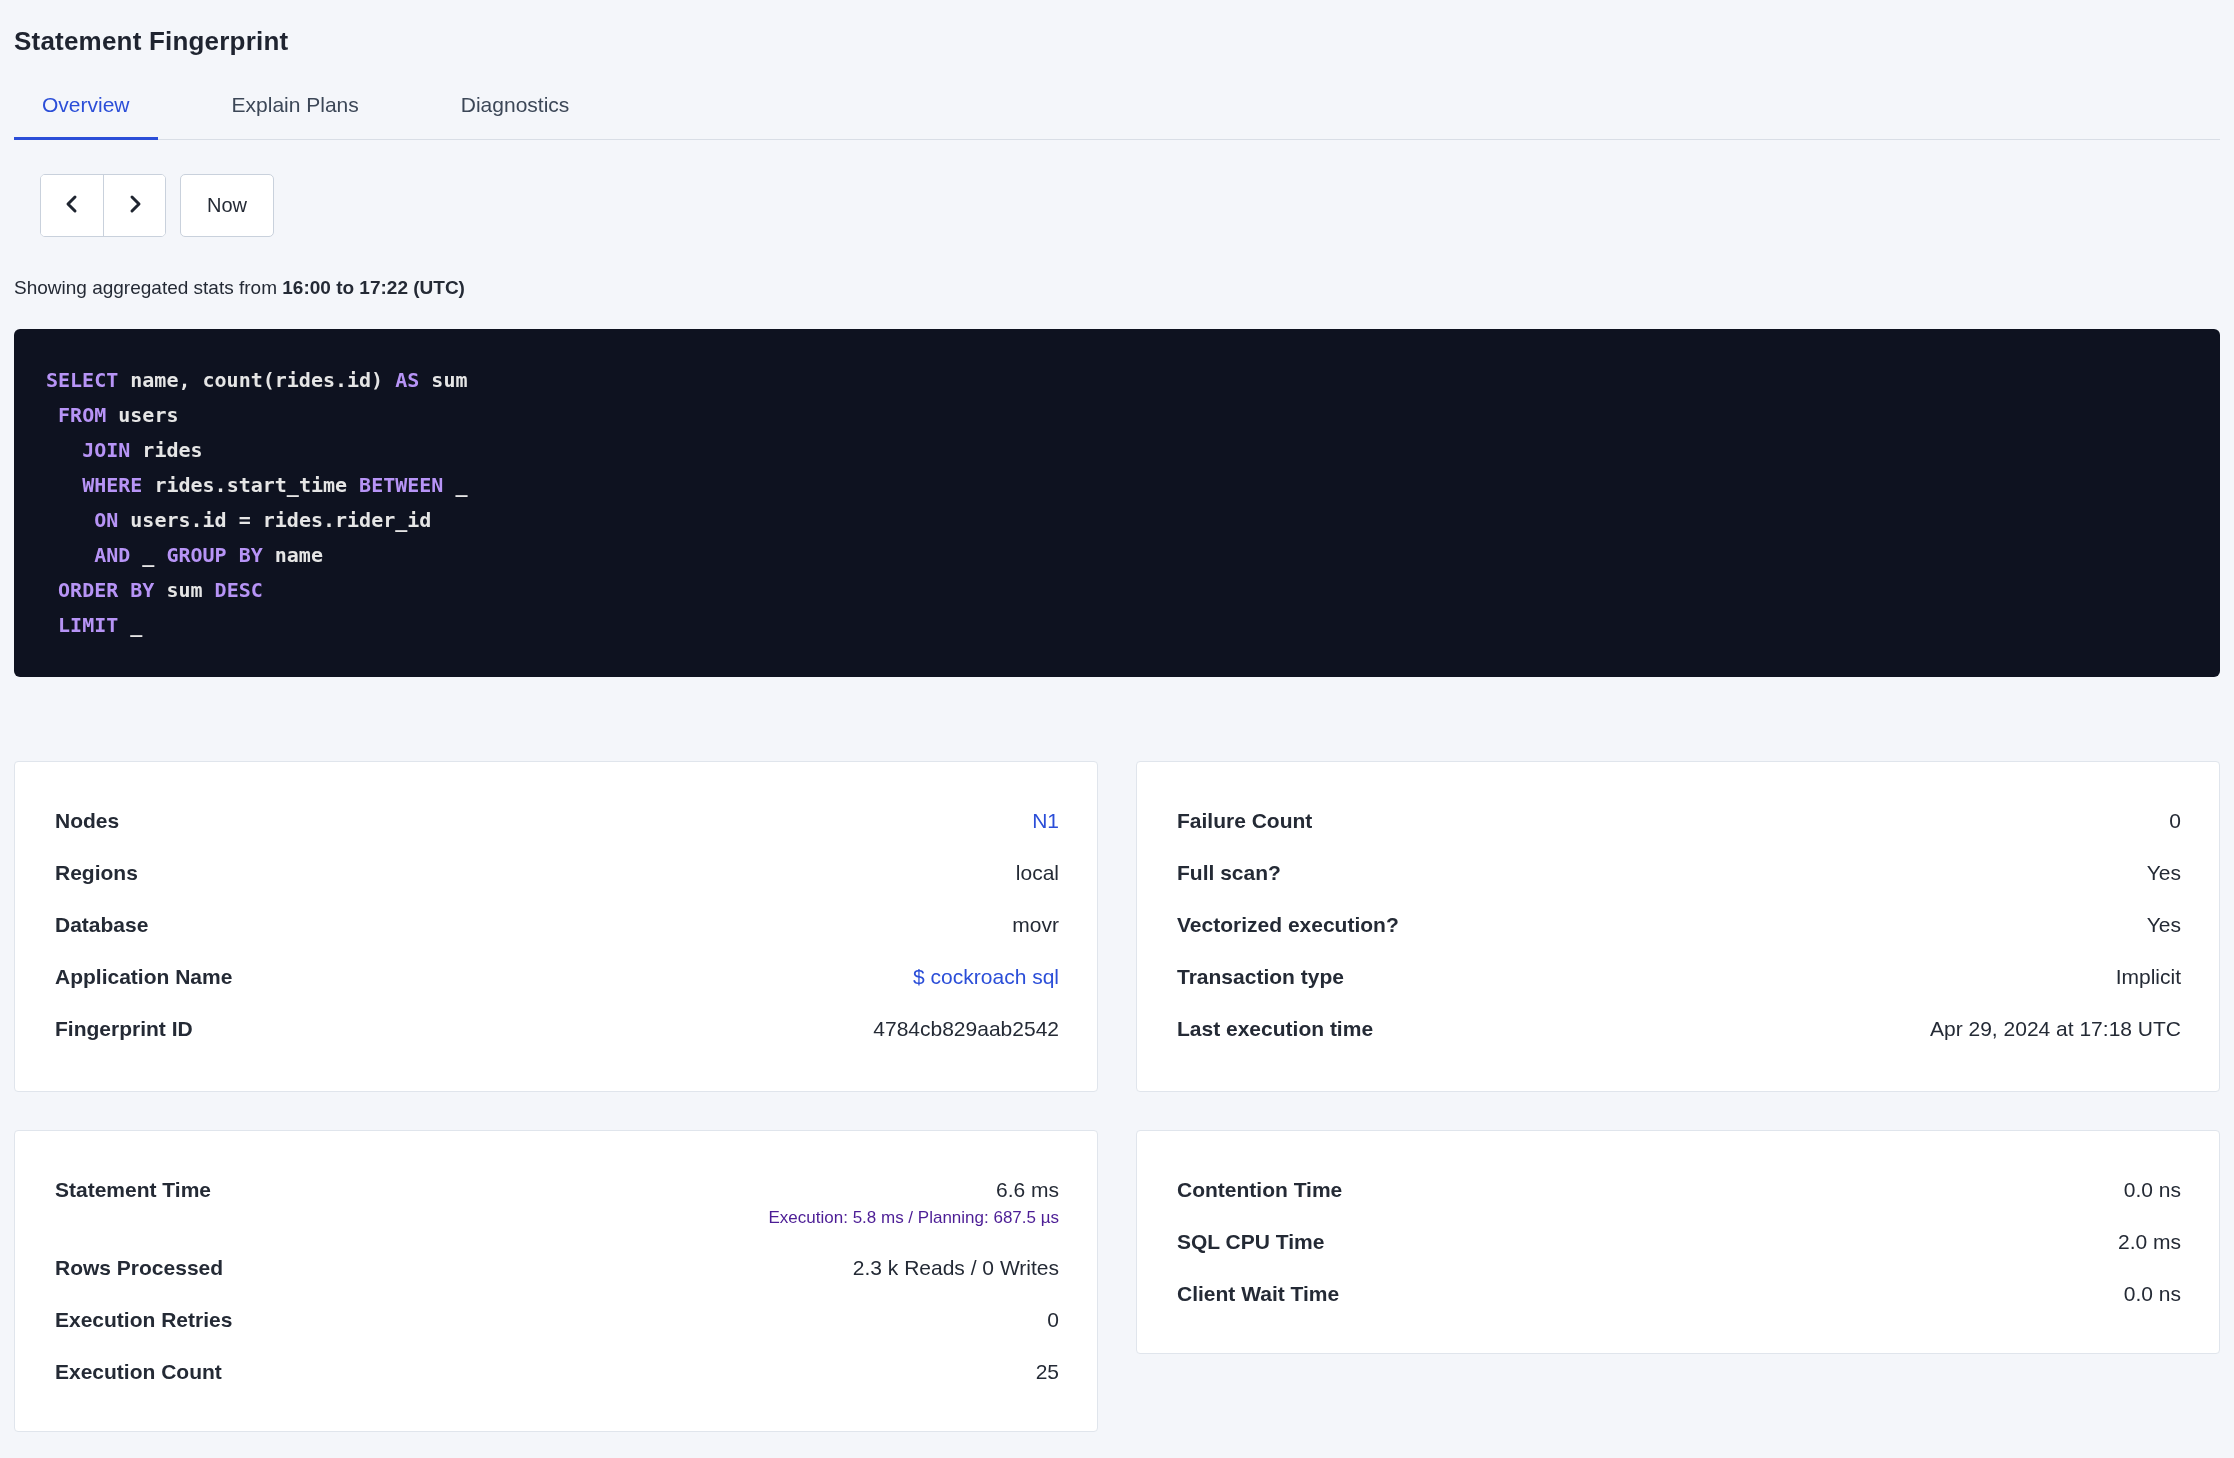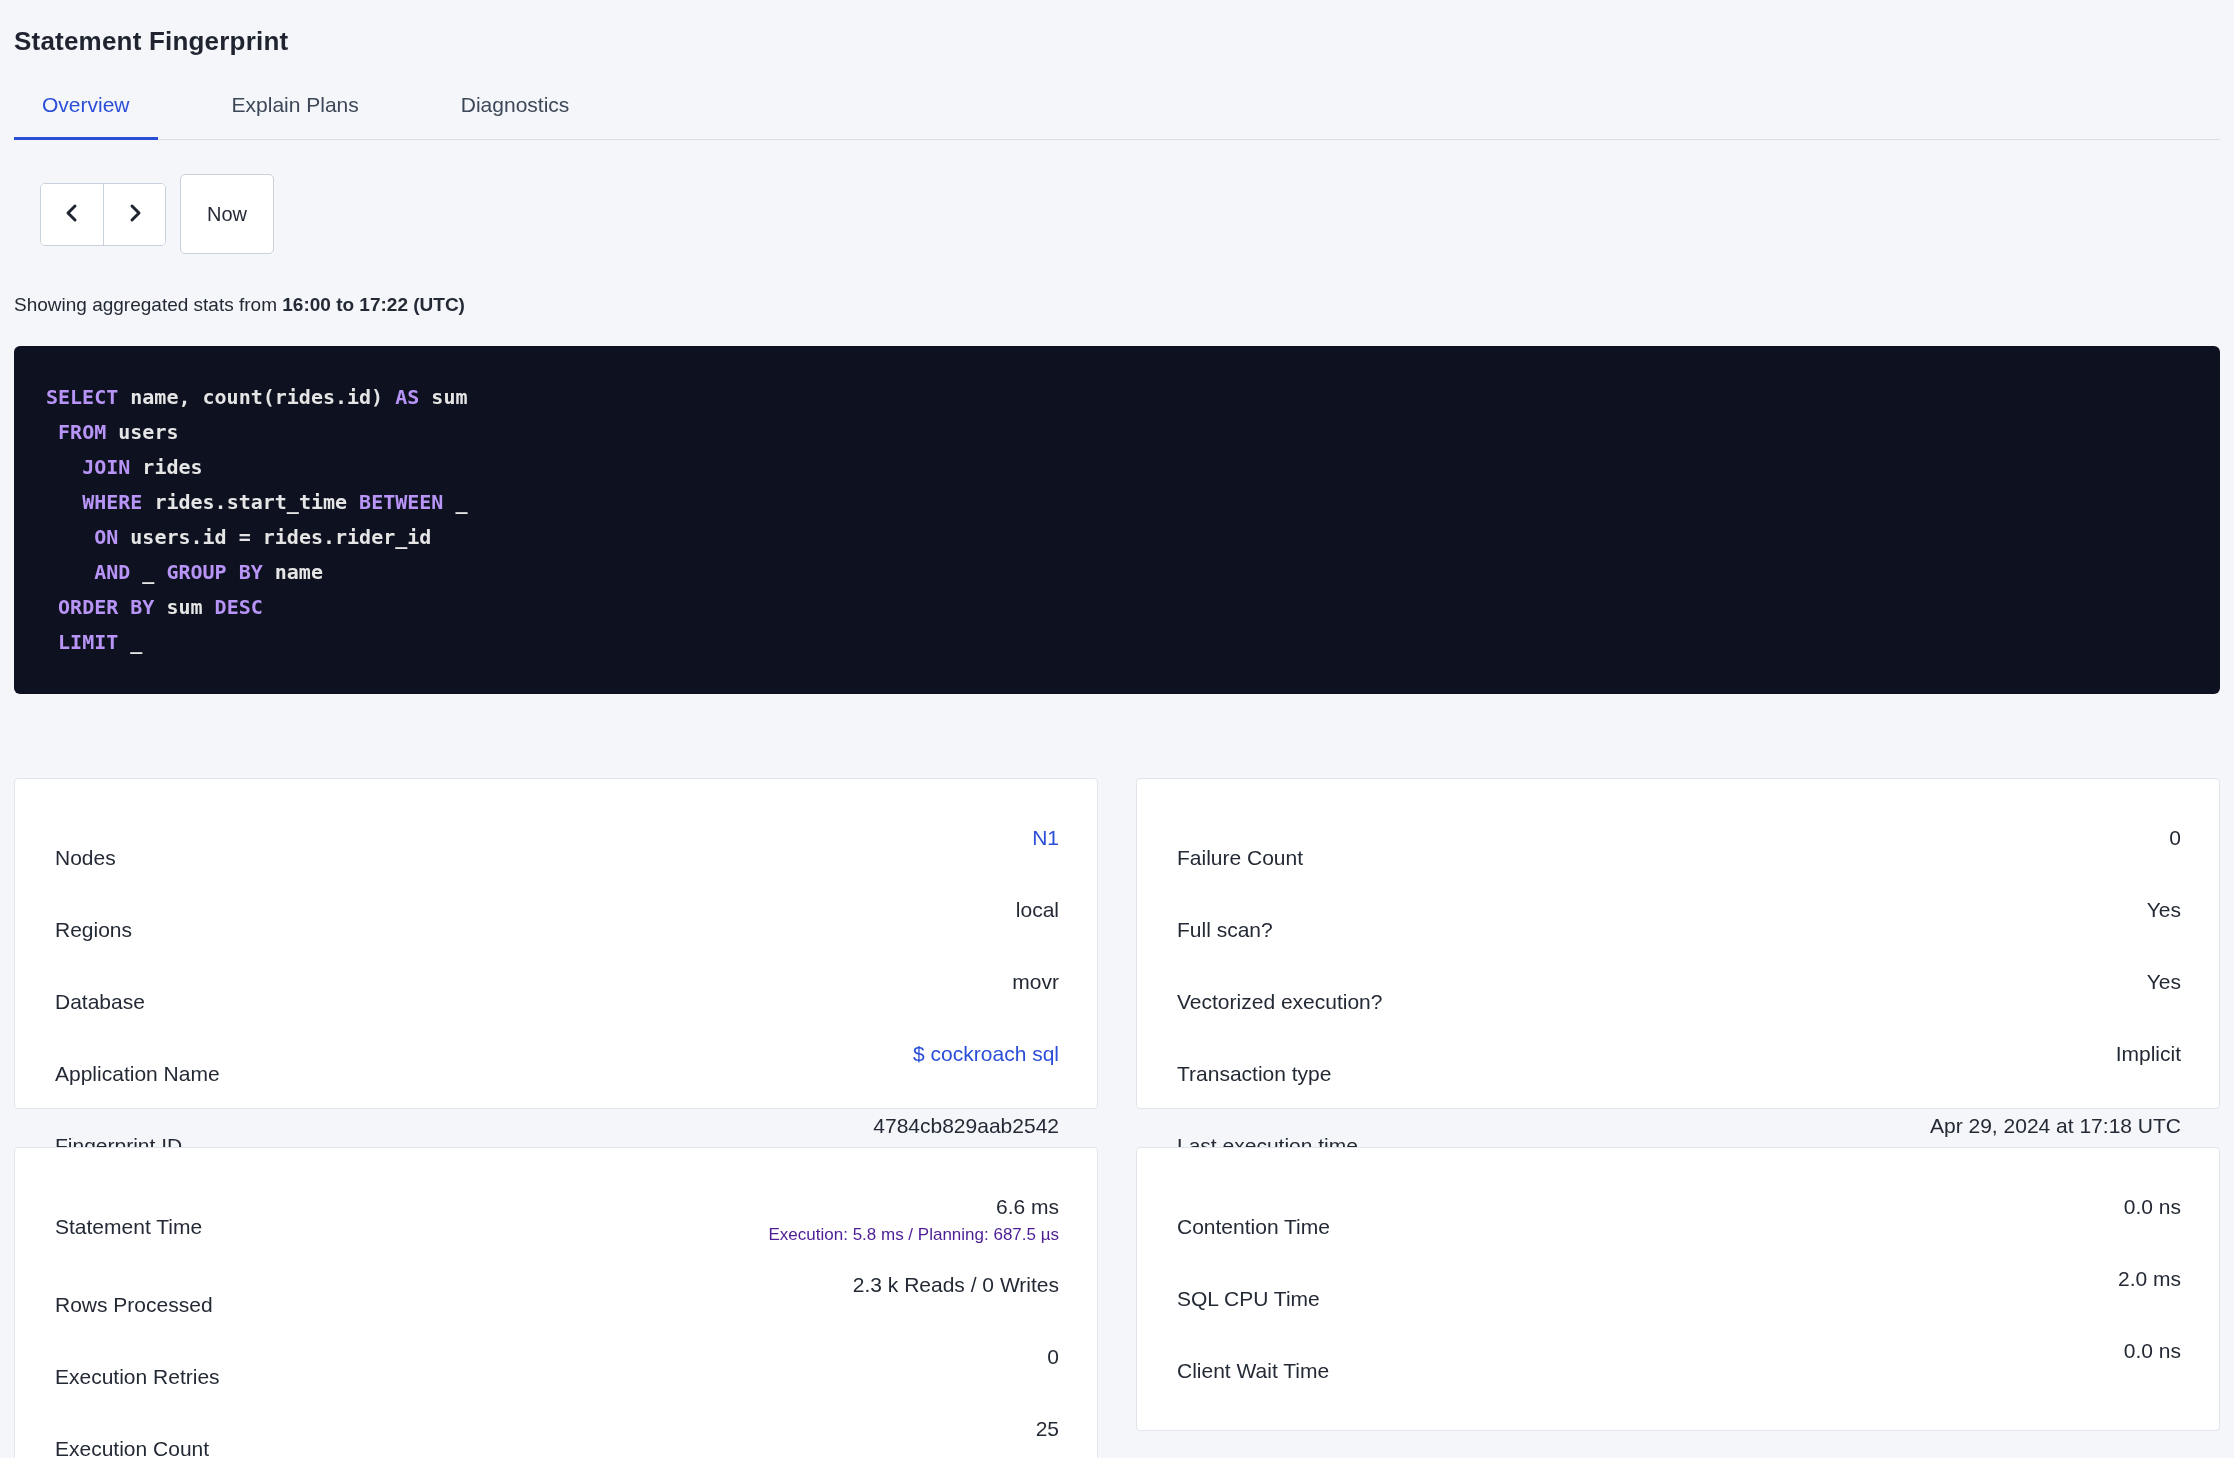"Now" .now-btn { height: 80px -> 63px }
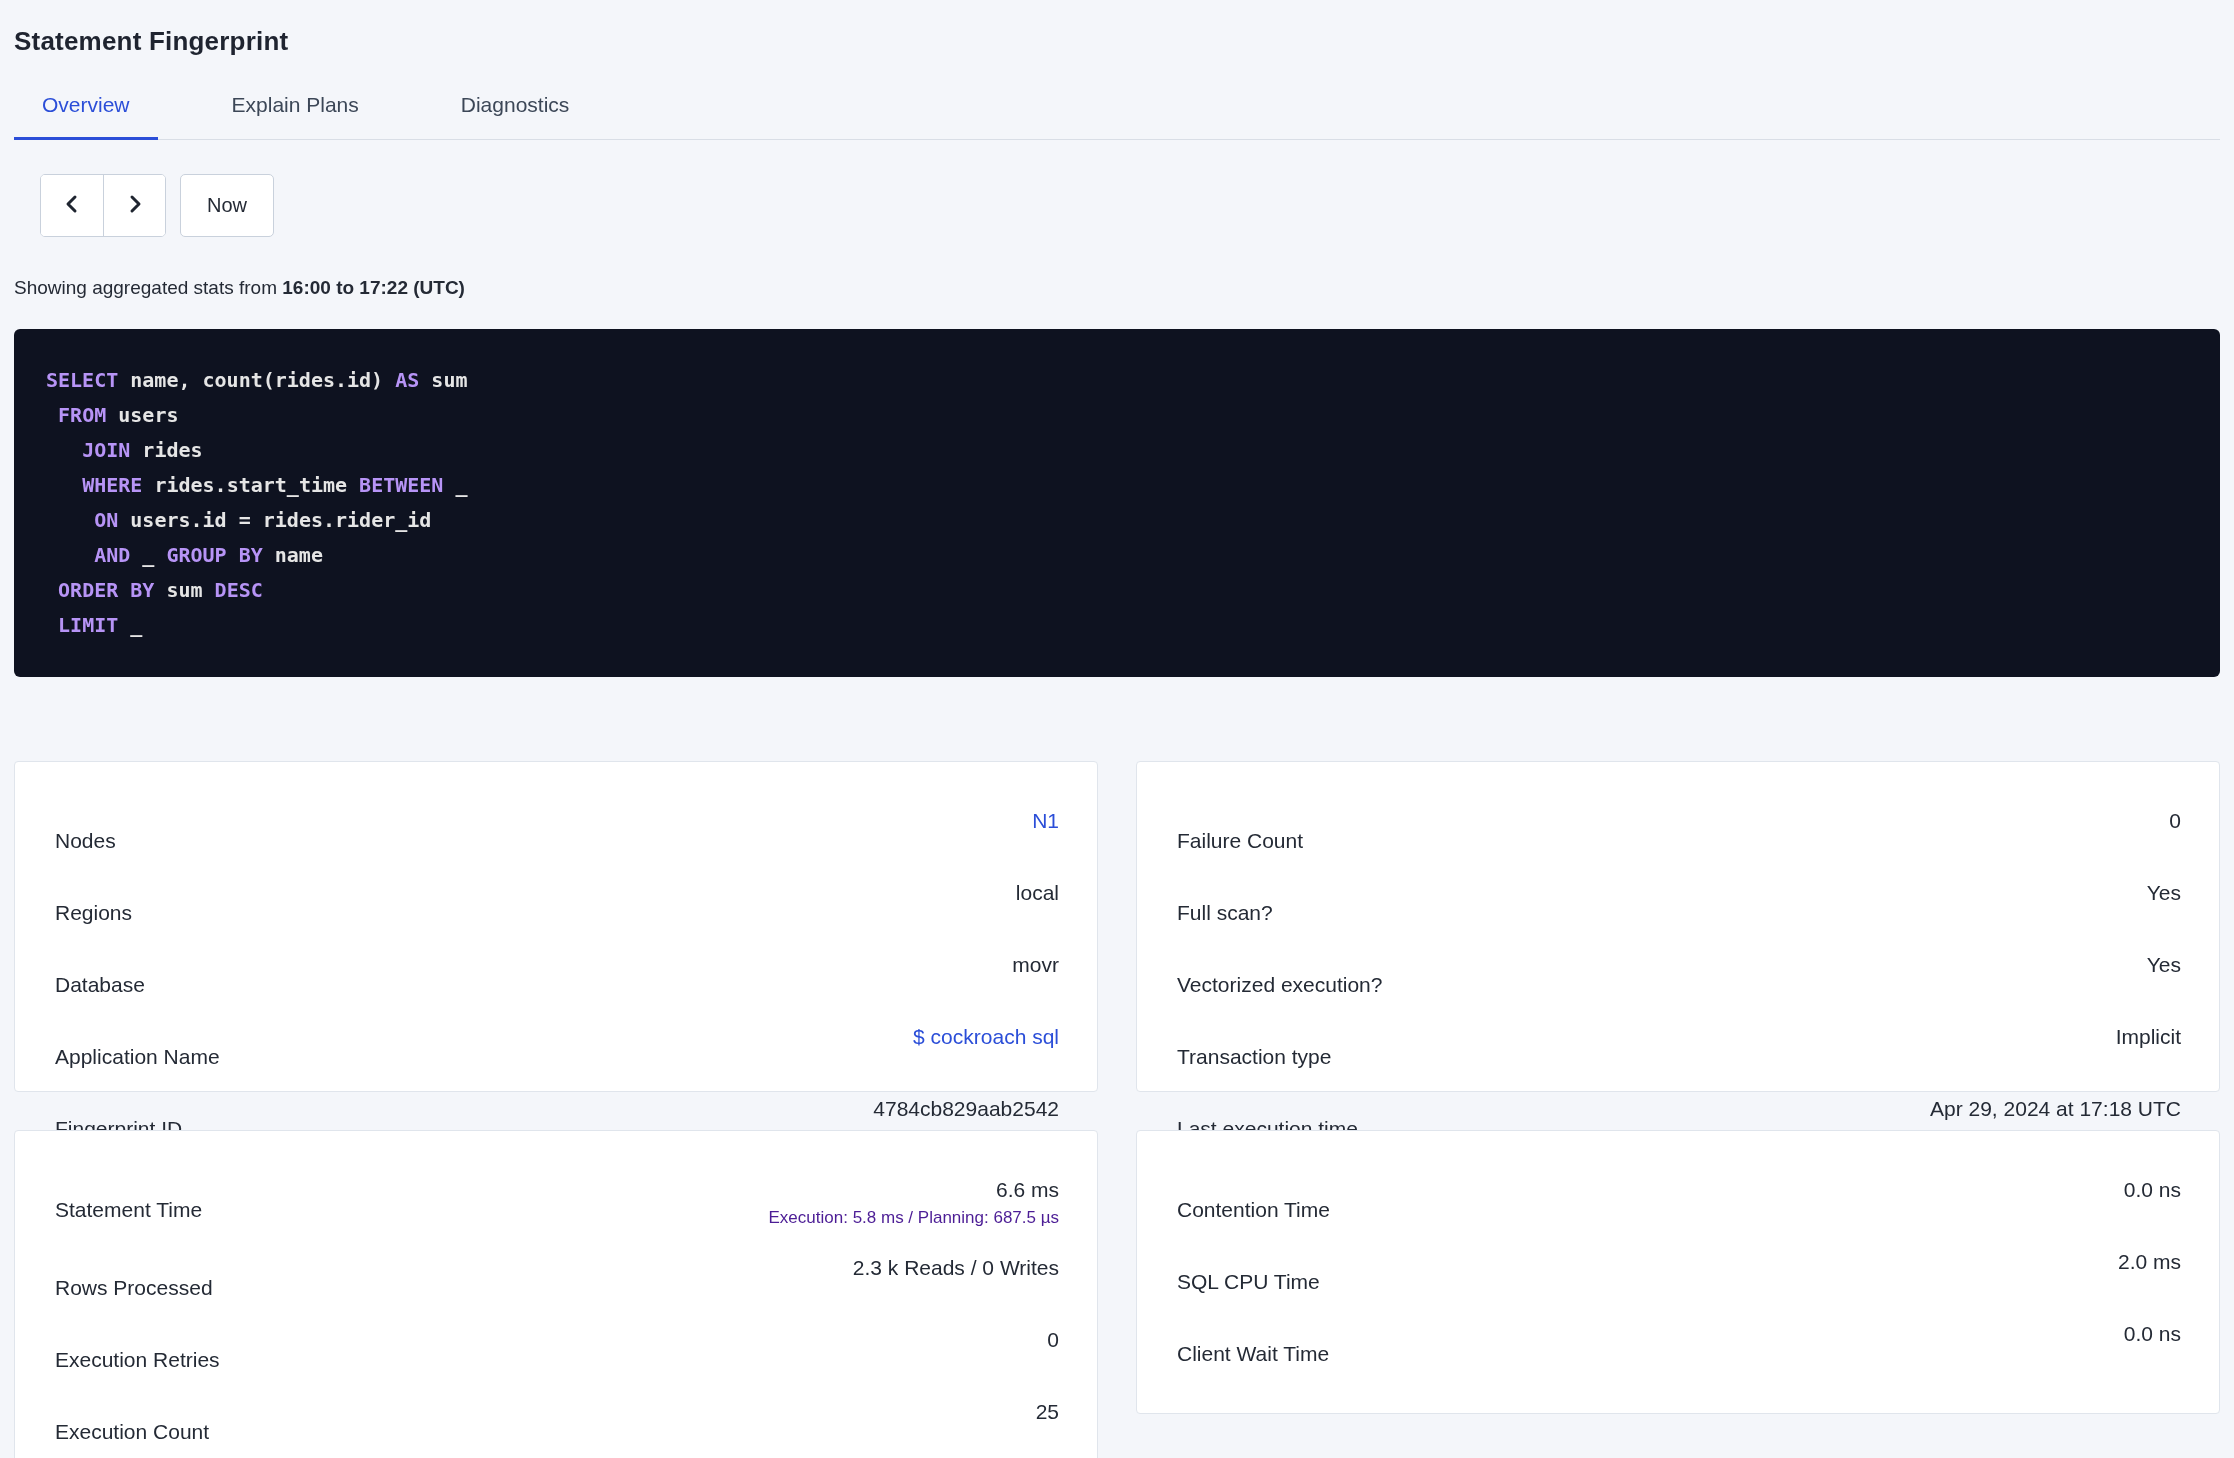"Nodes" .stat-label { font-weight: 400 -> 700; margin-top: 20px -> none }
